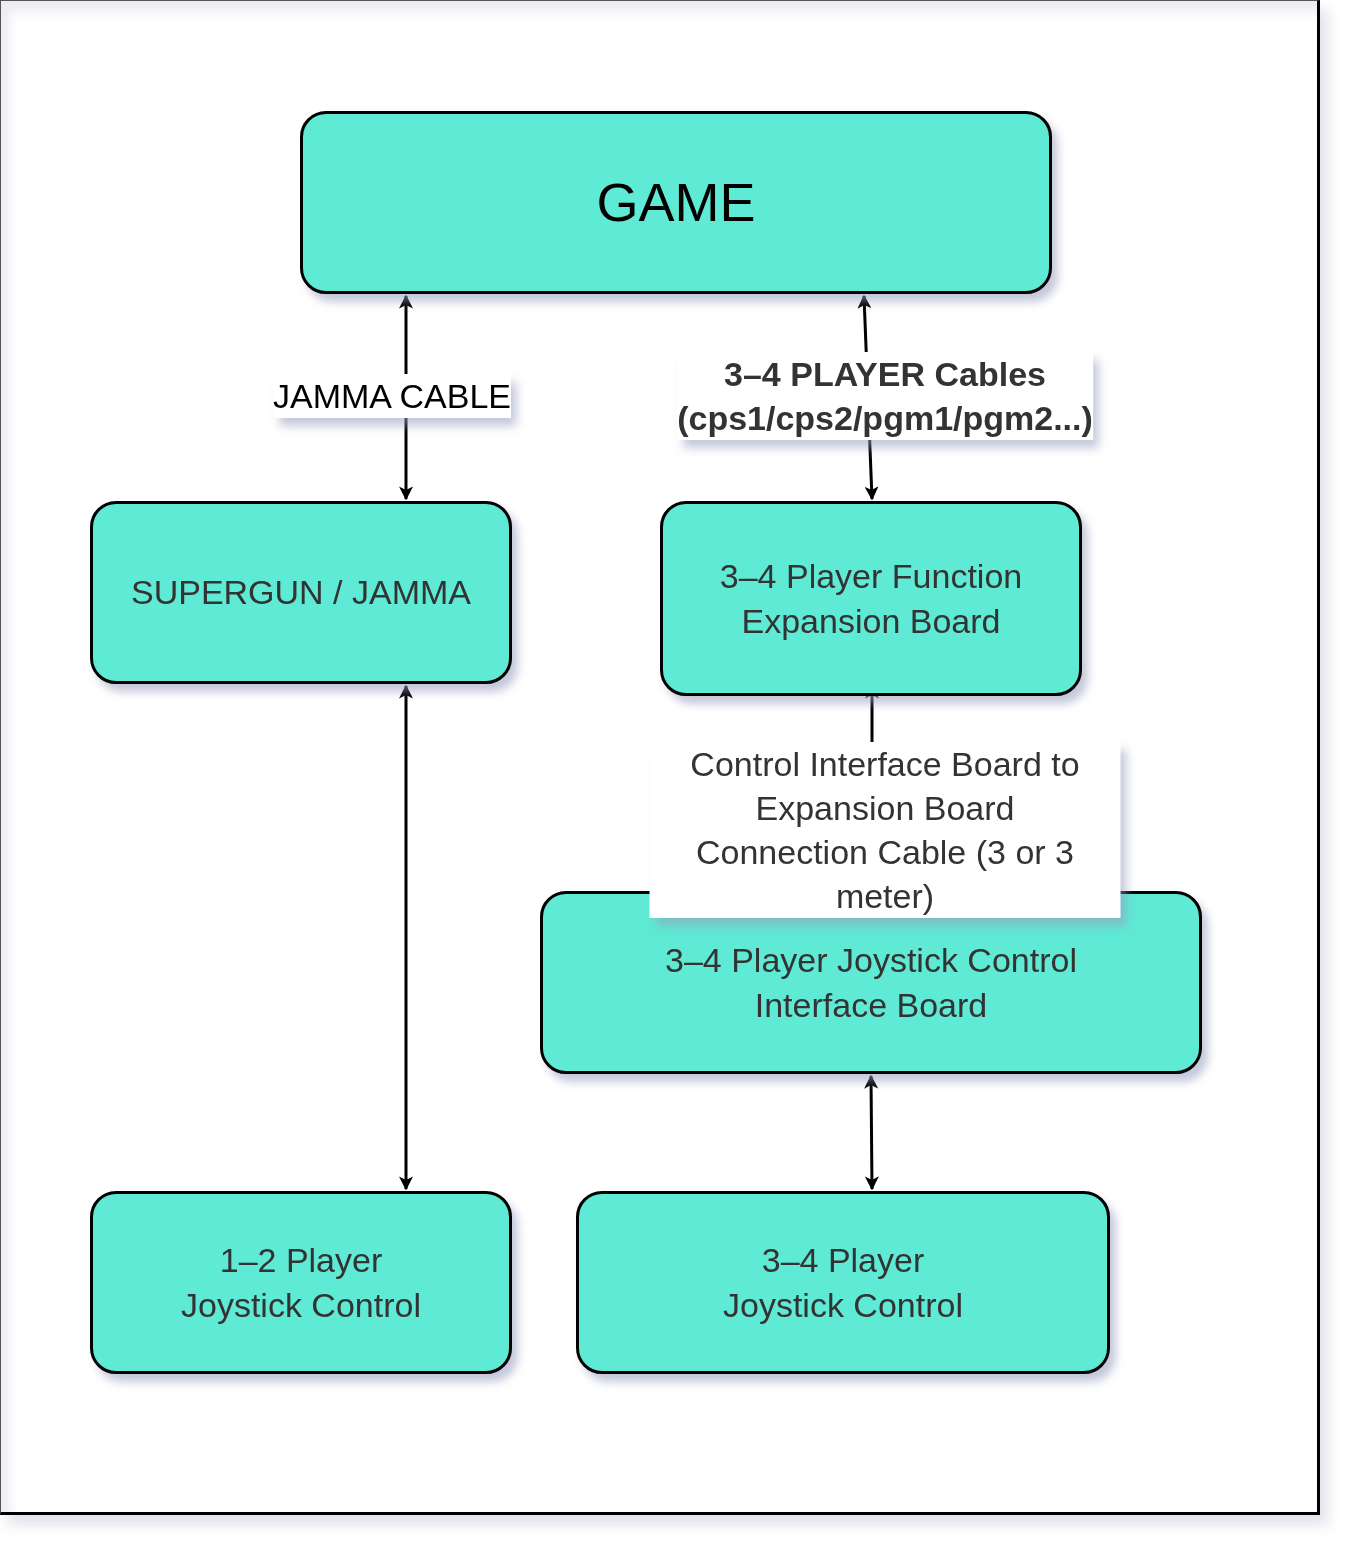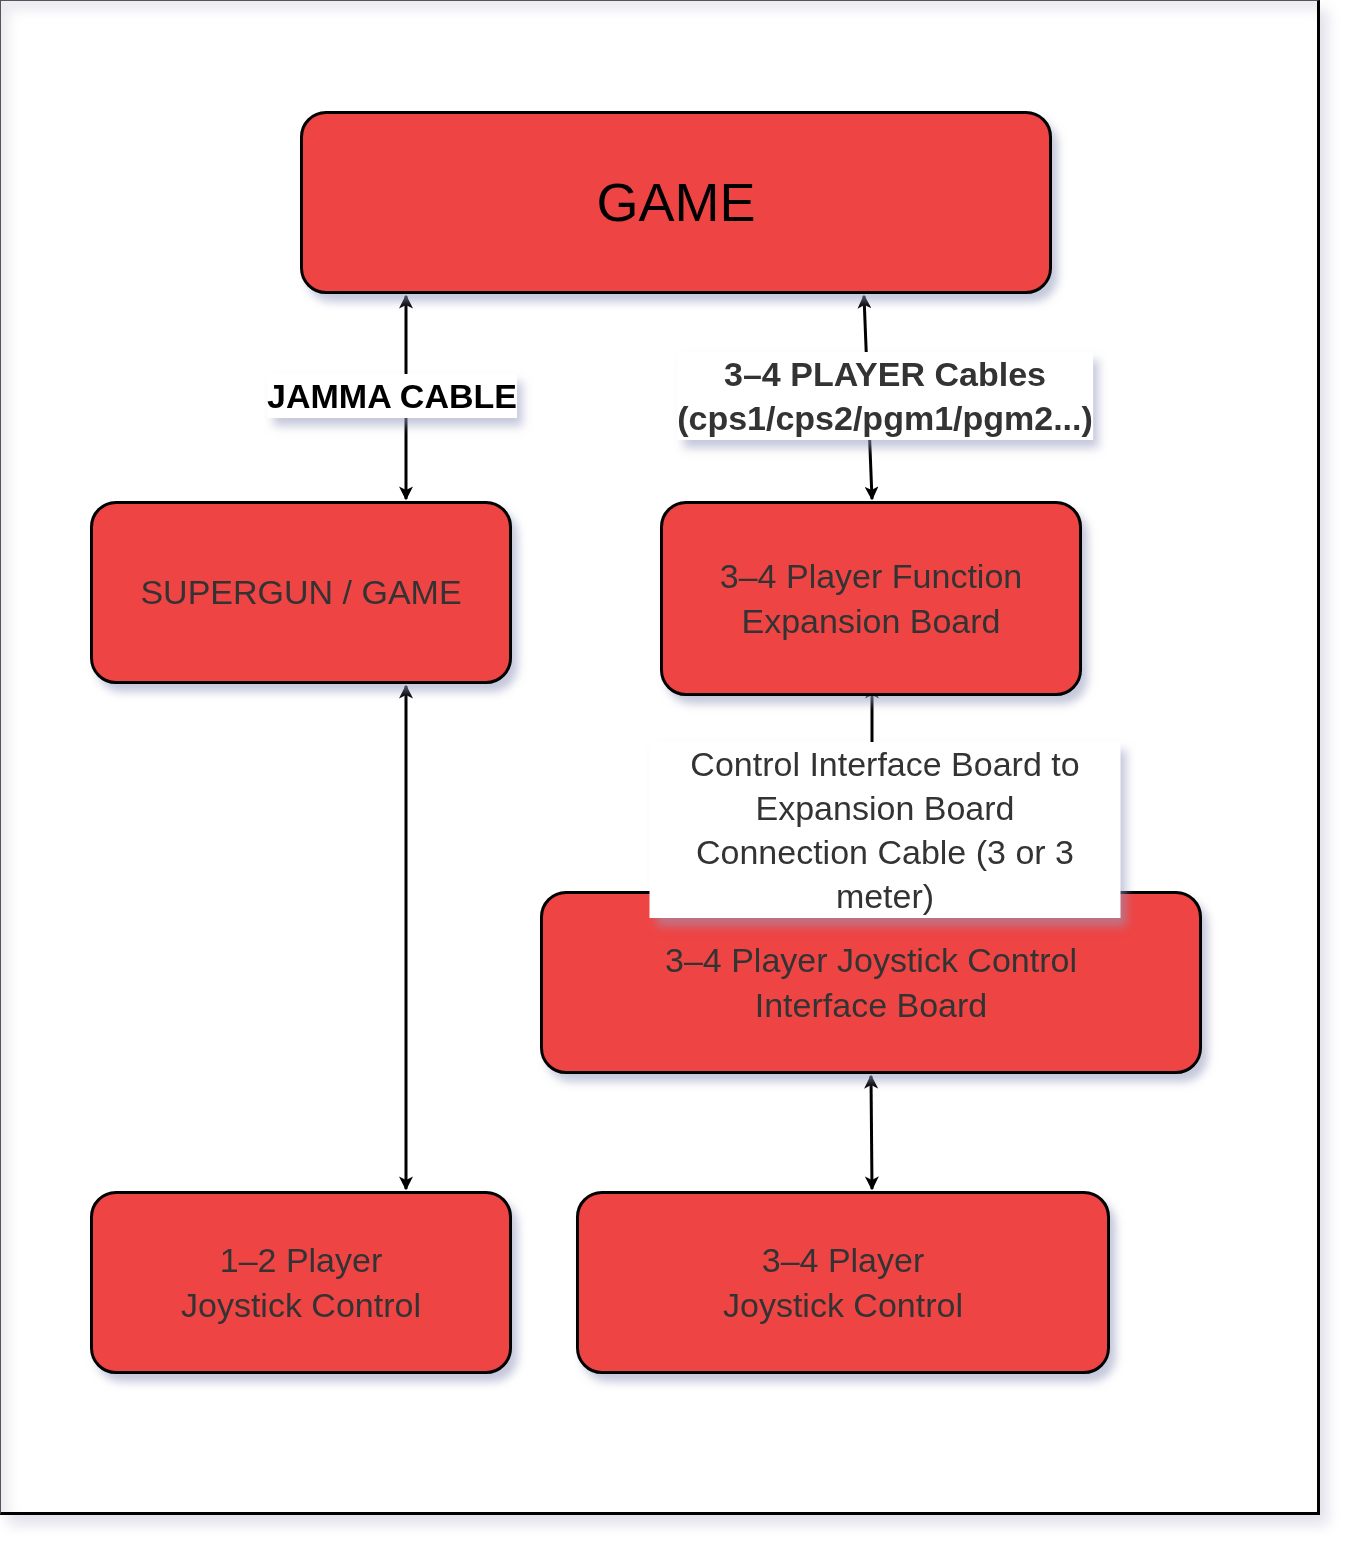"GAME" .node { background: #ef4444 -> #5eead4 }
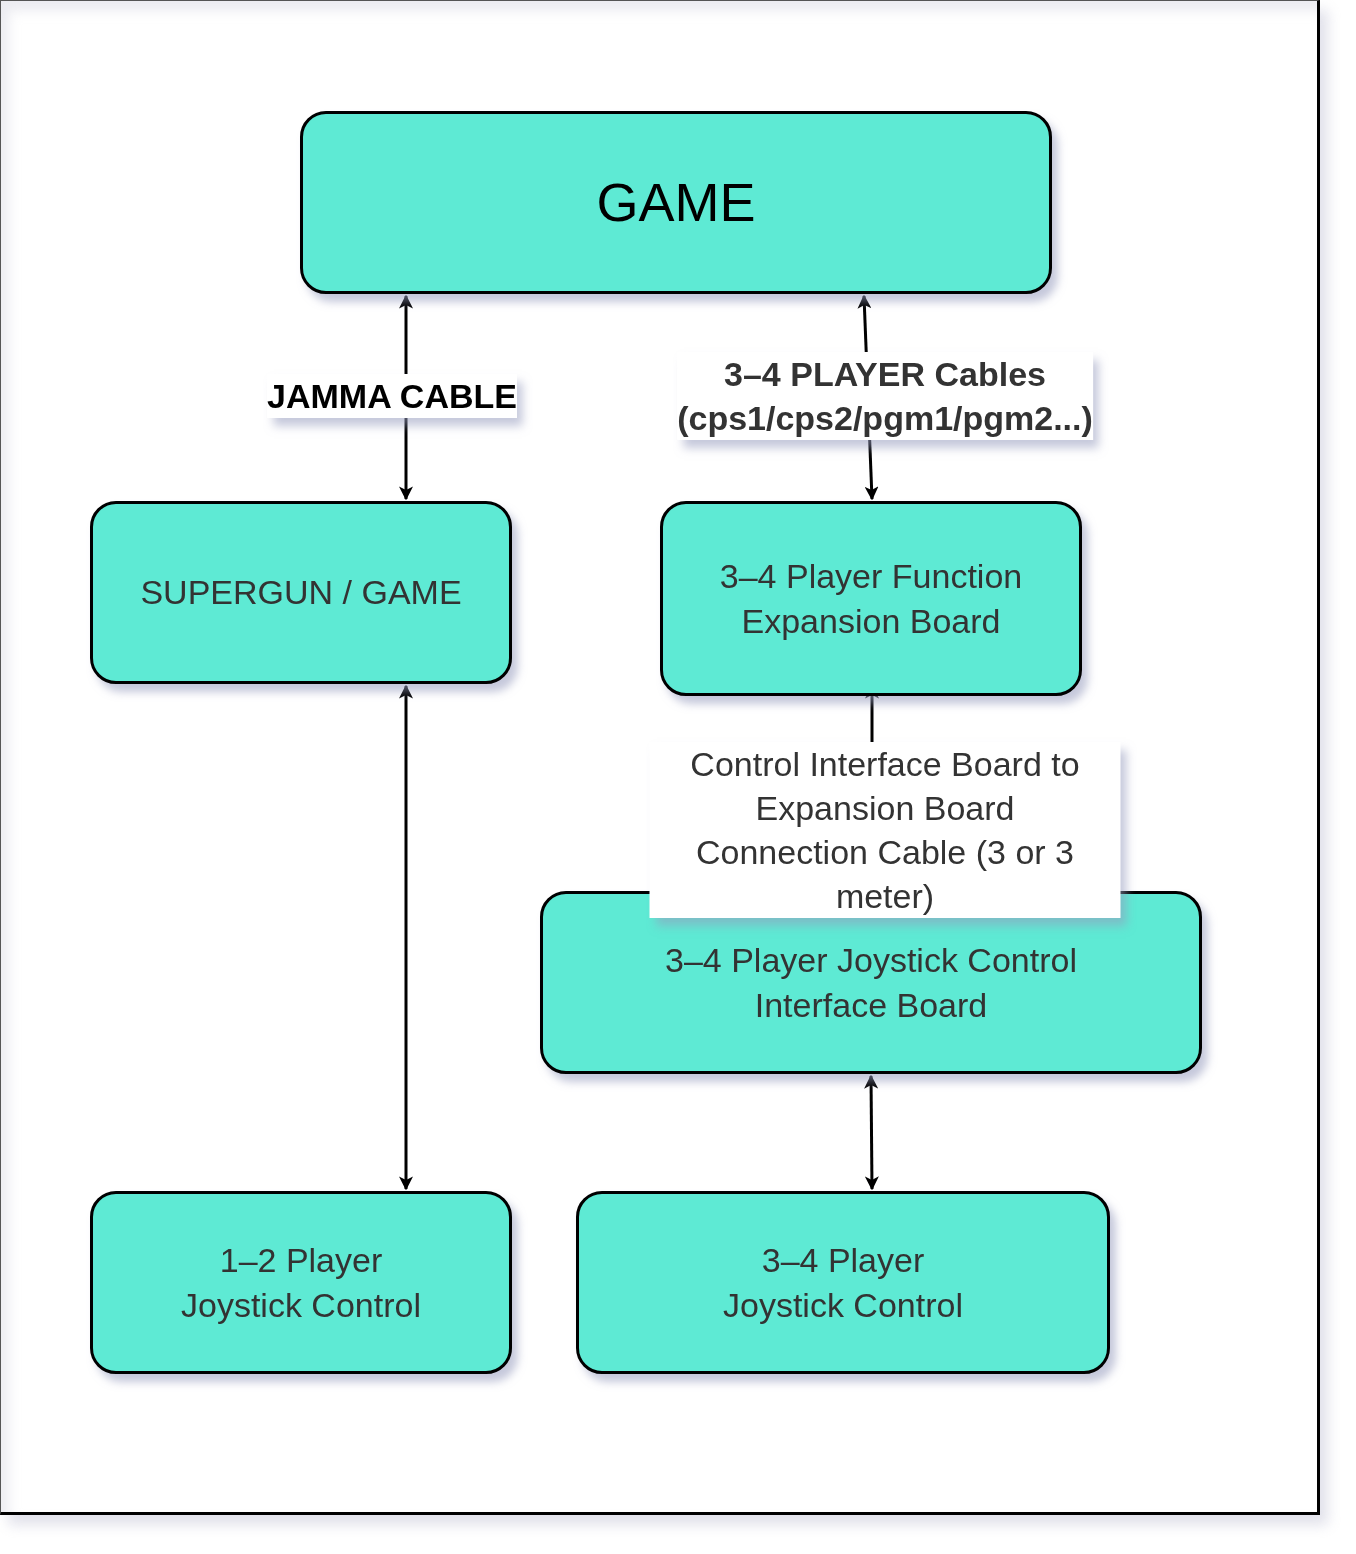"JAMMA CABLE" .edge-label.black { font-weight: bold -> none }
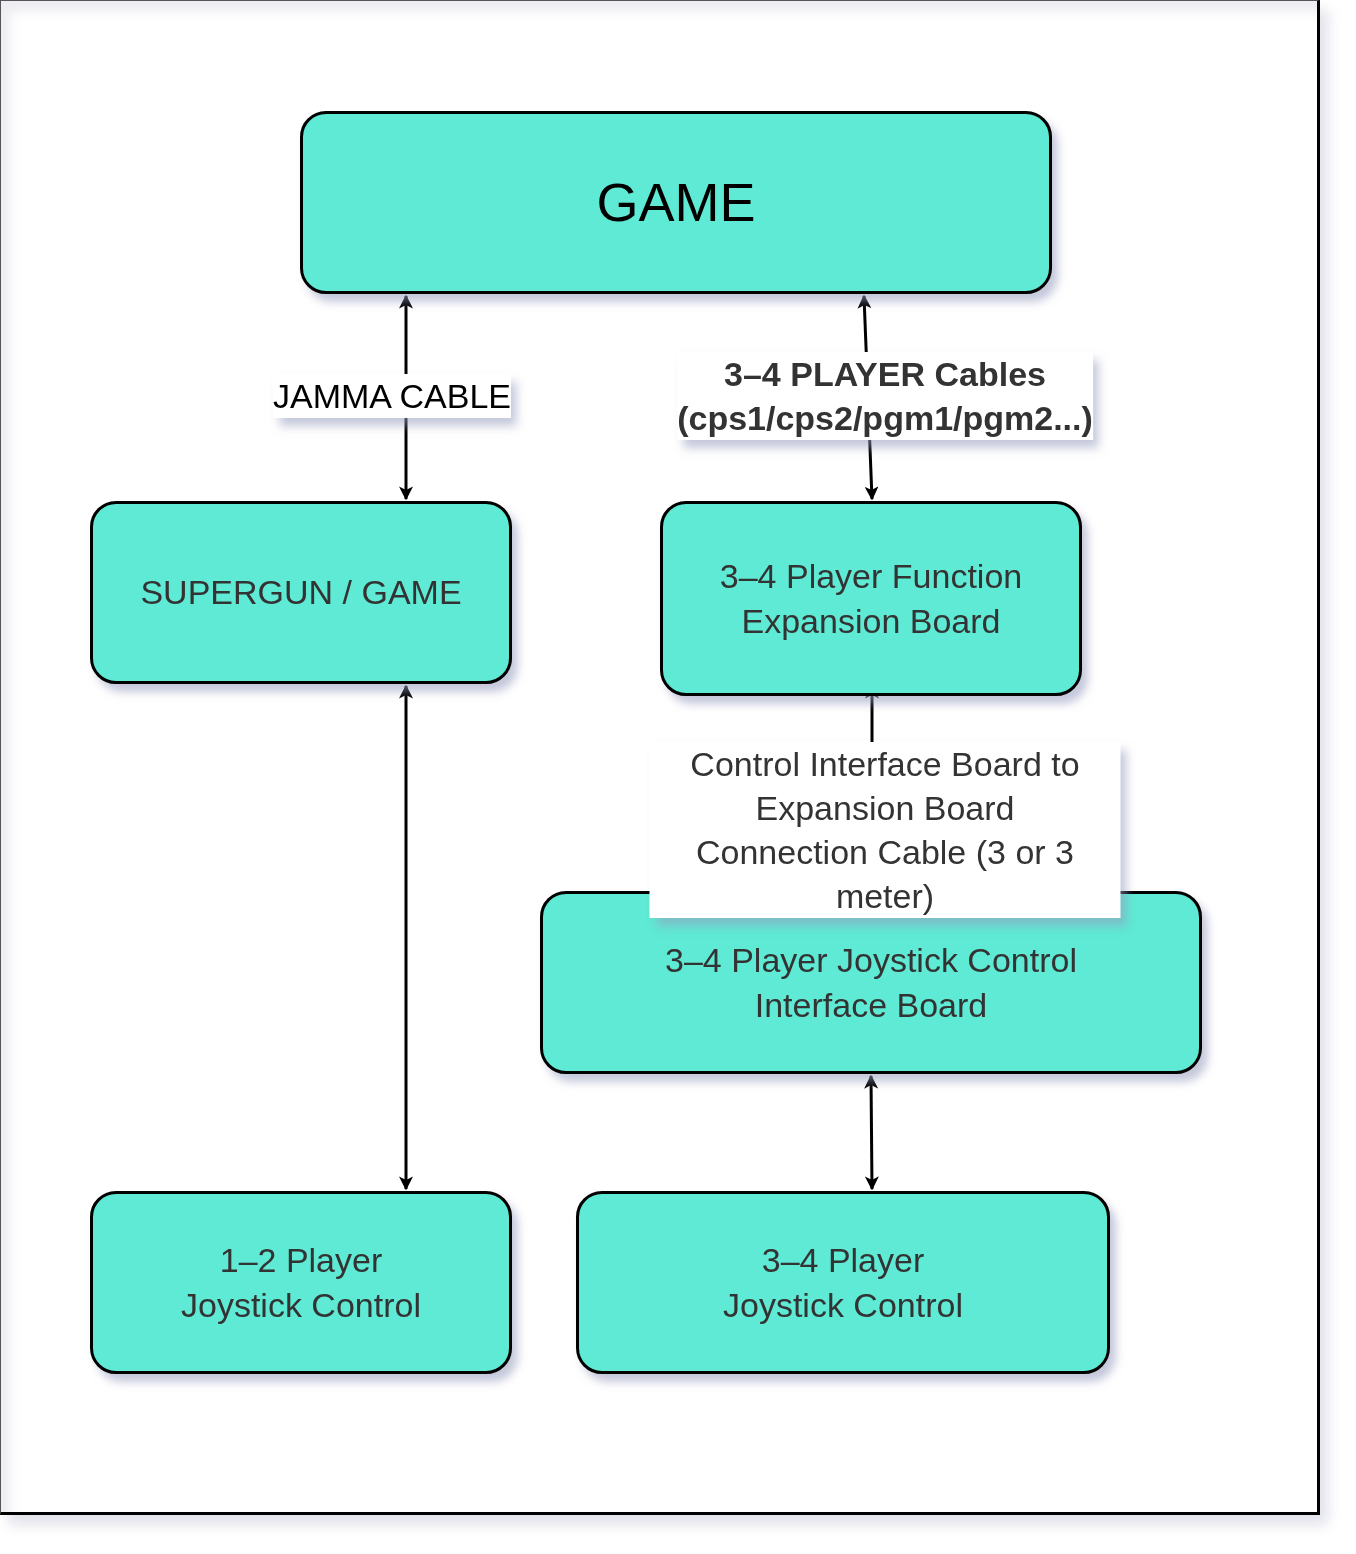"SUPERGUN / GAME" div.node { text: GAME -> JAMMA }
